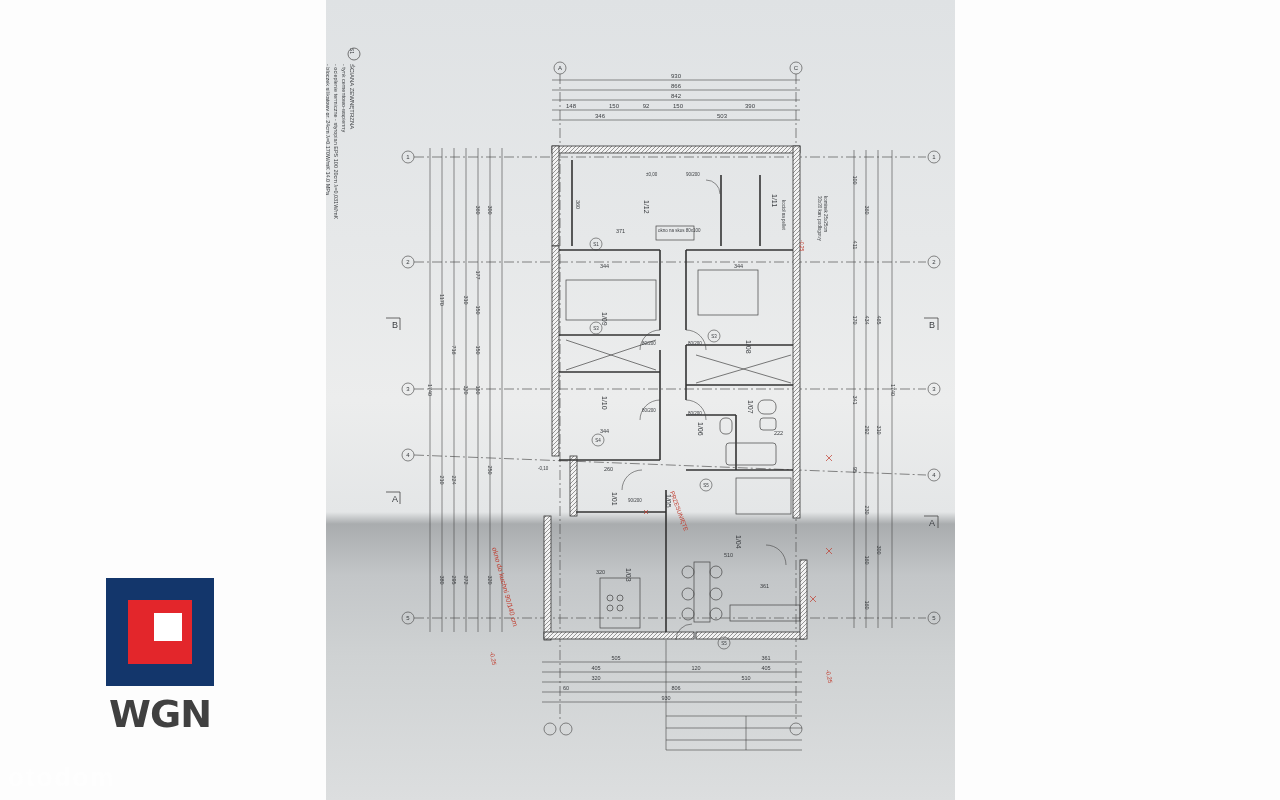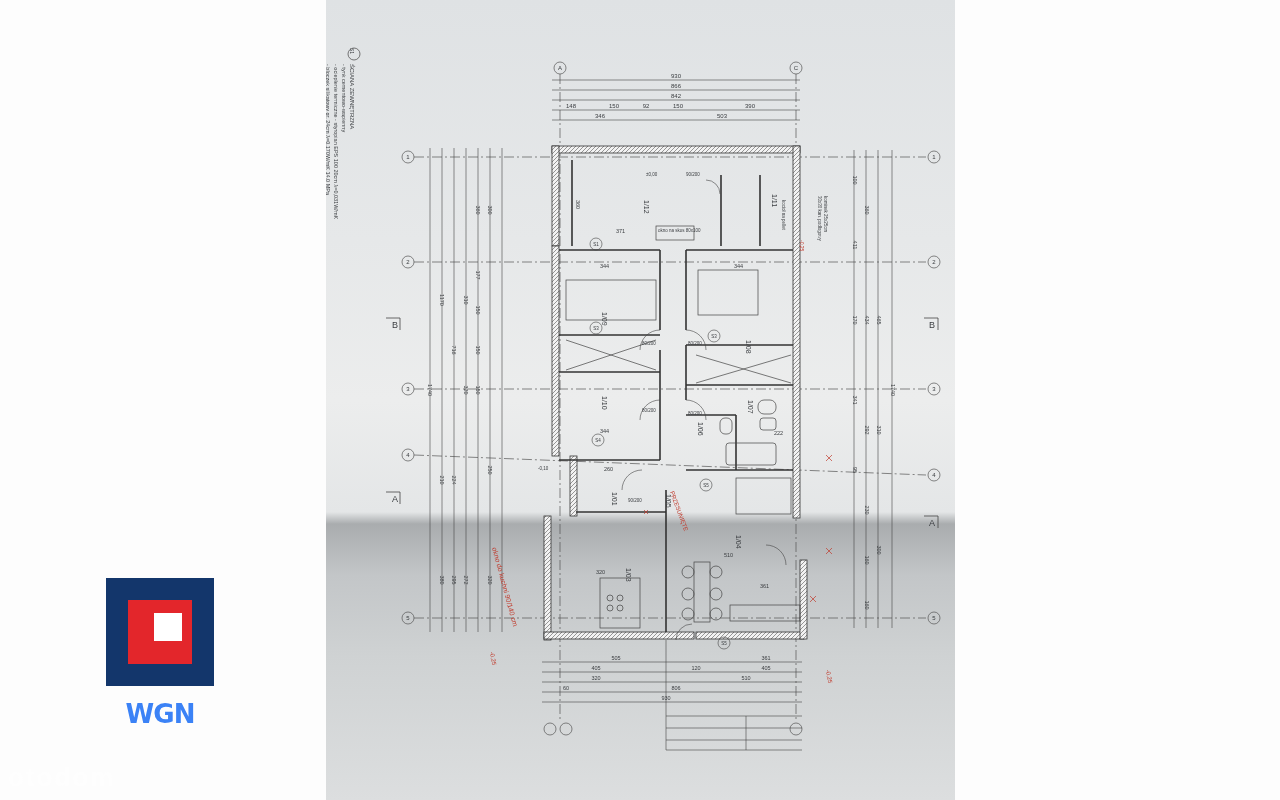"WGN" .logo-text { color: #3b82f6 -> #404040; font-size: 26px -> 38px }
